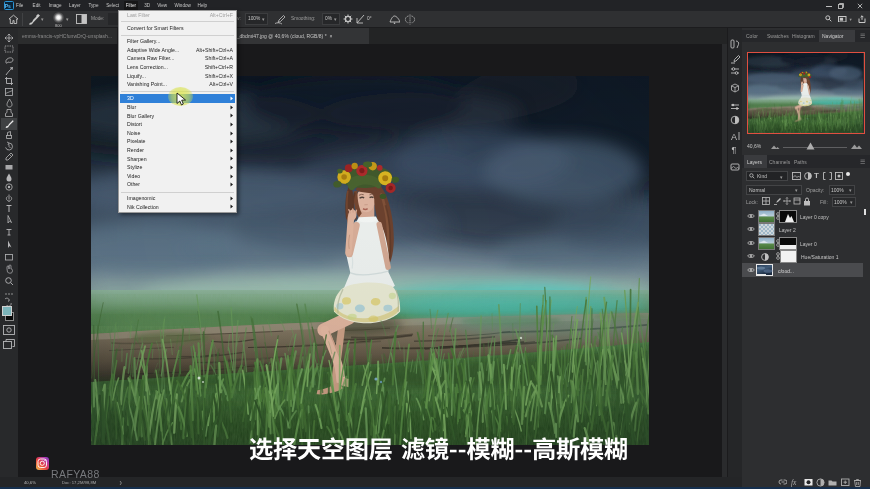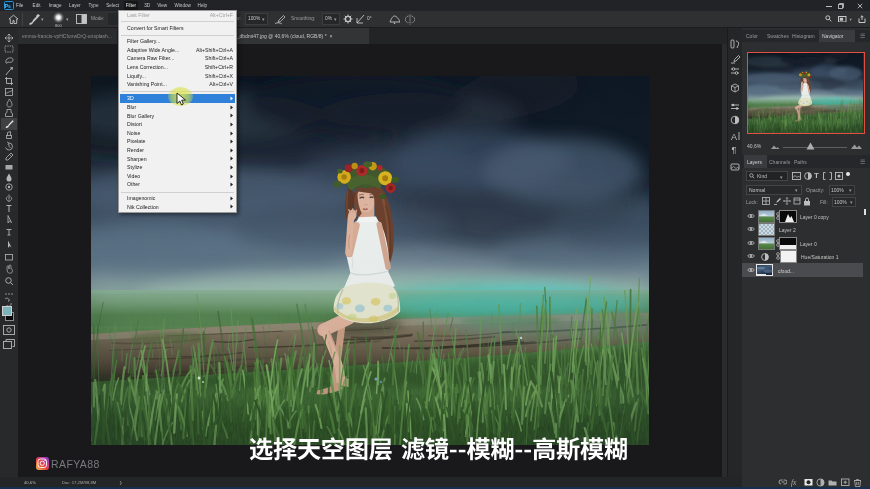"RAFYA88" div.t { top: 458px -> 468px }
